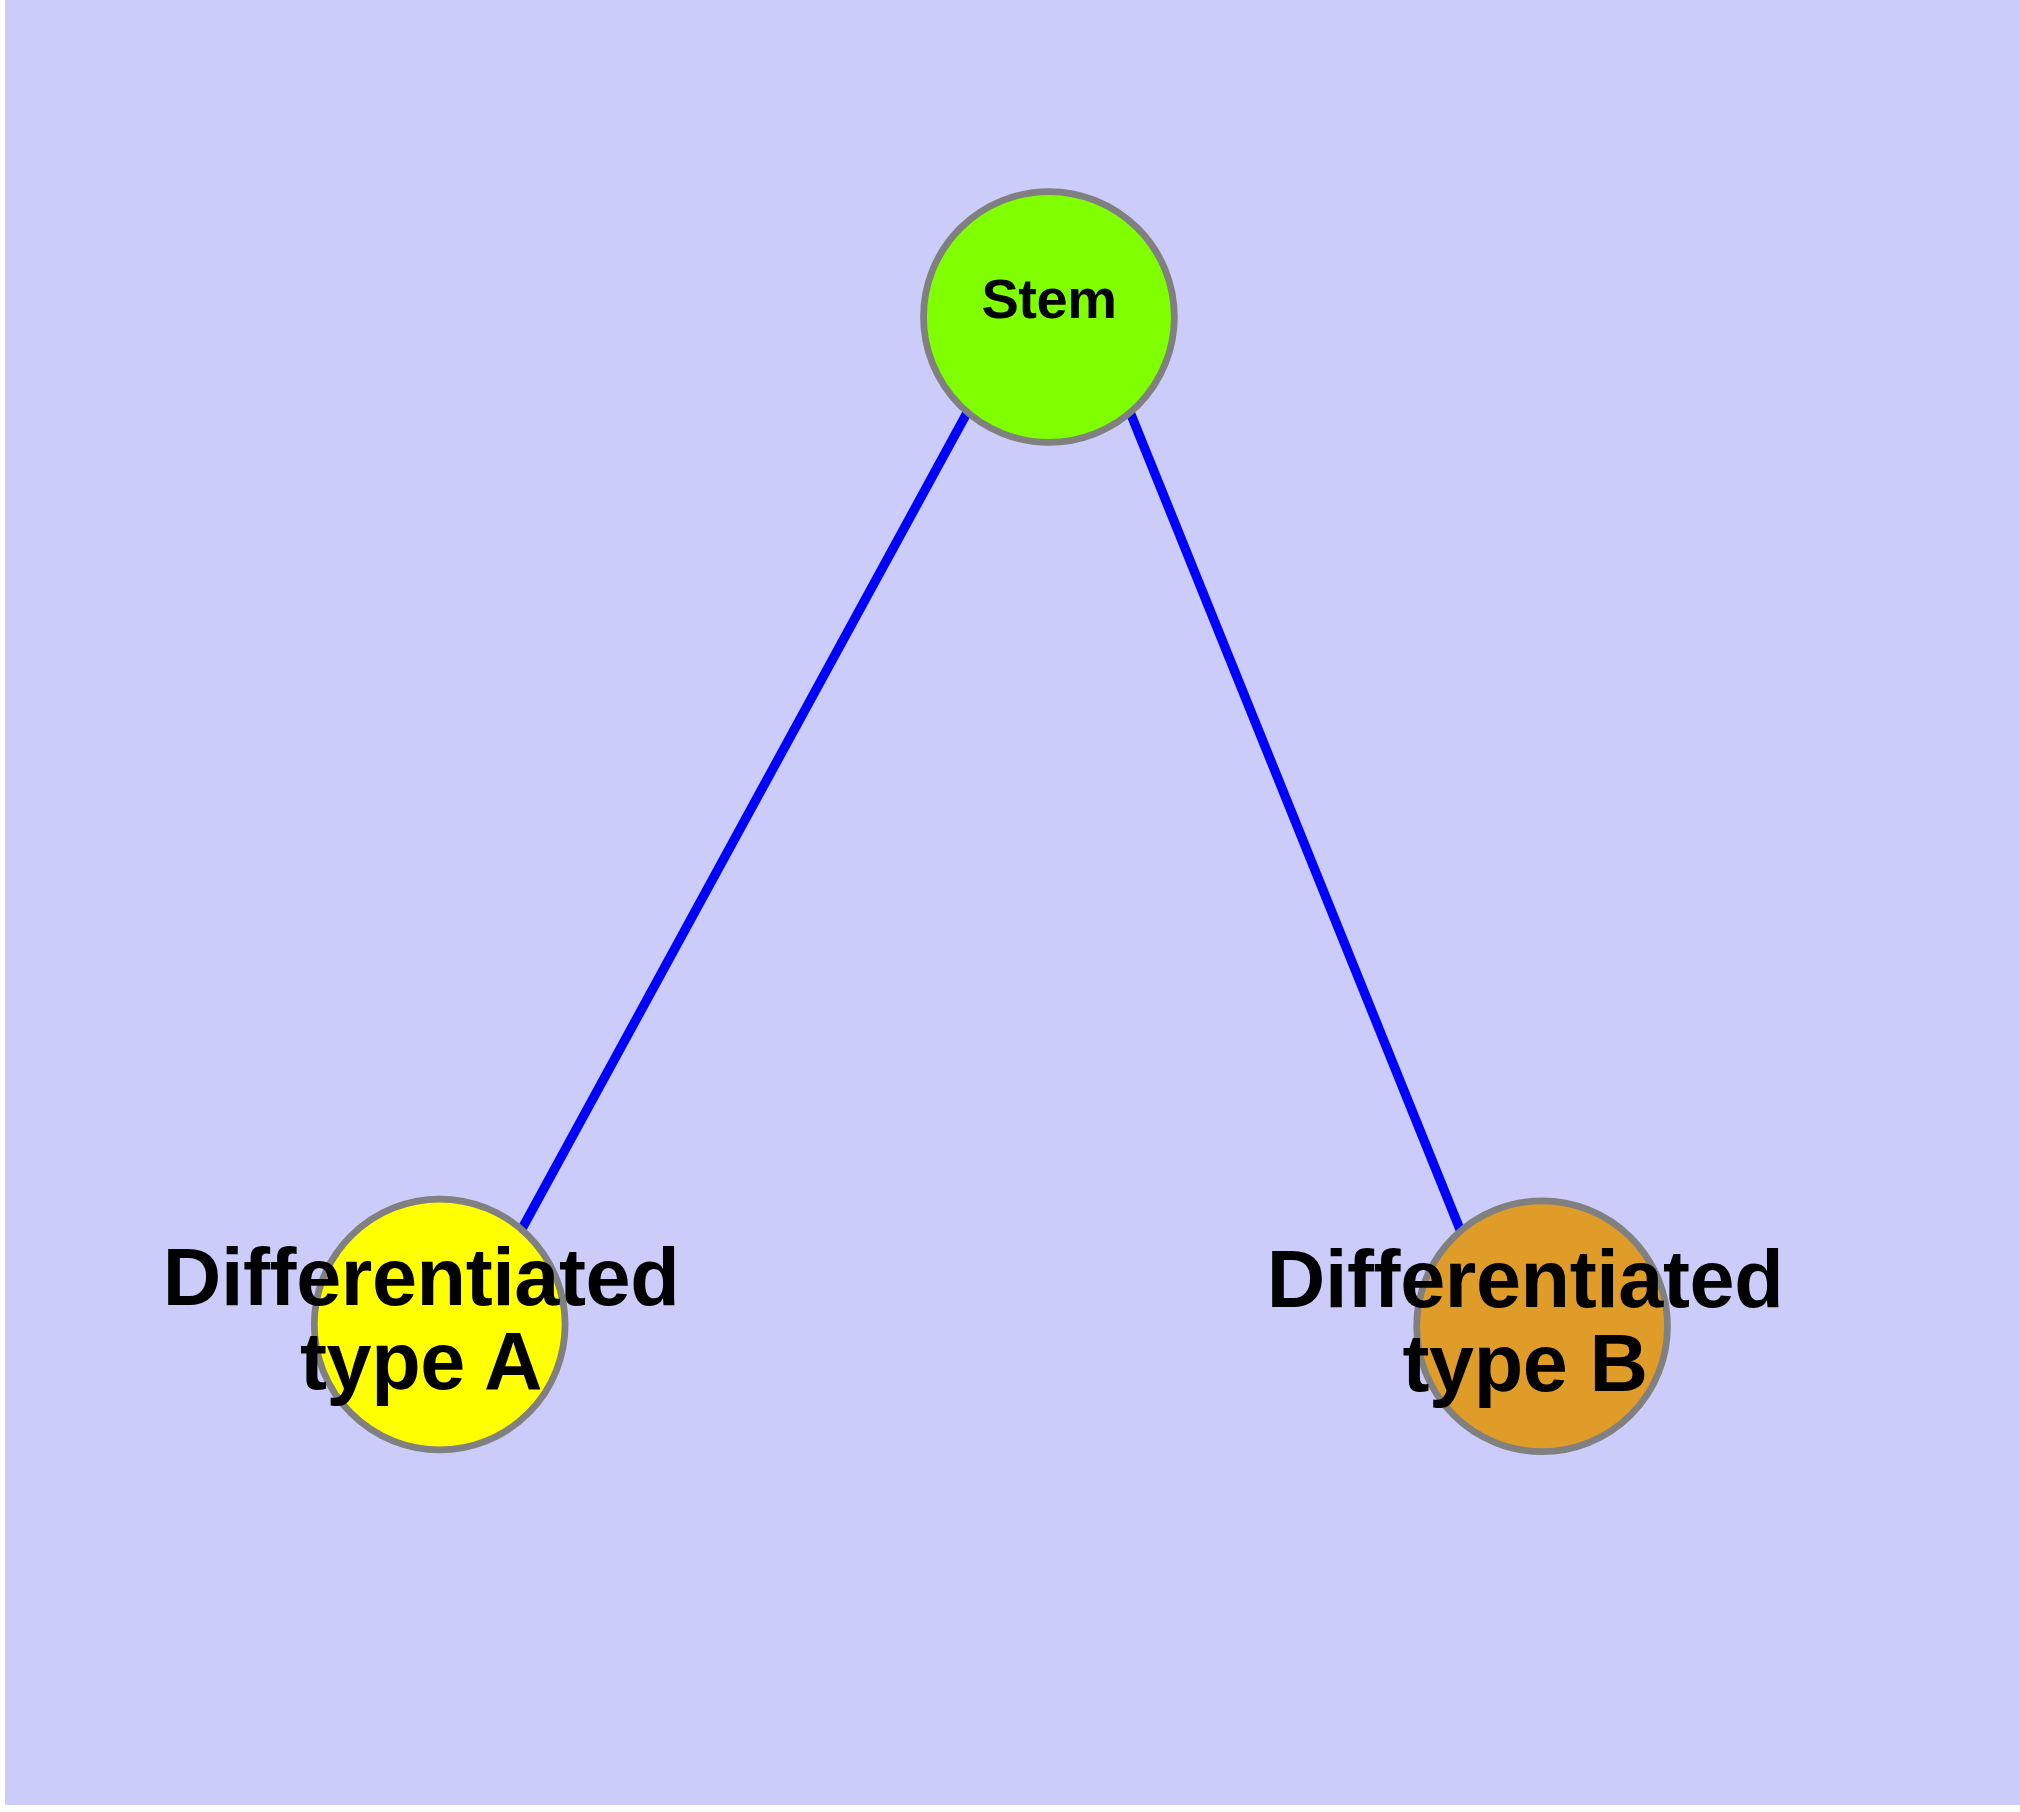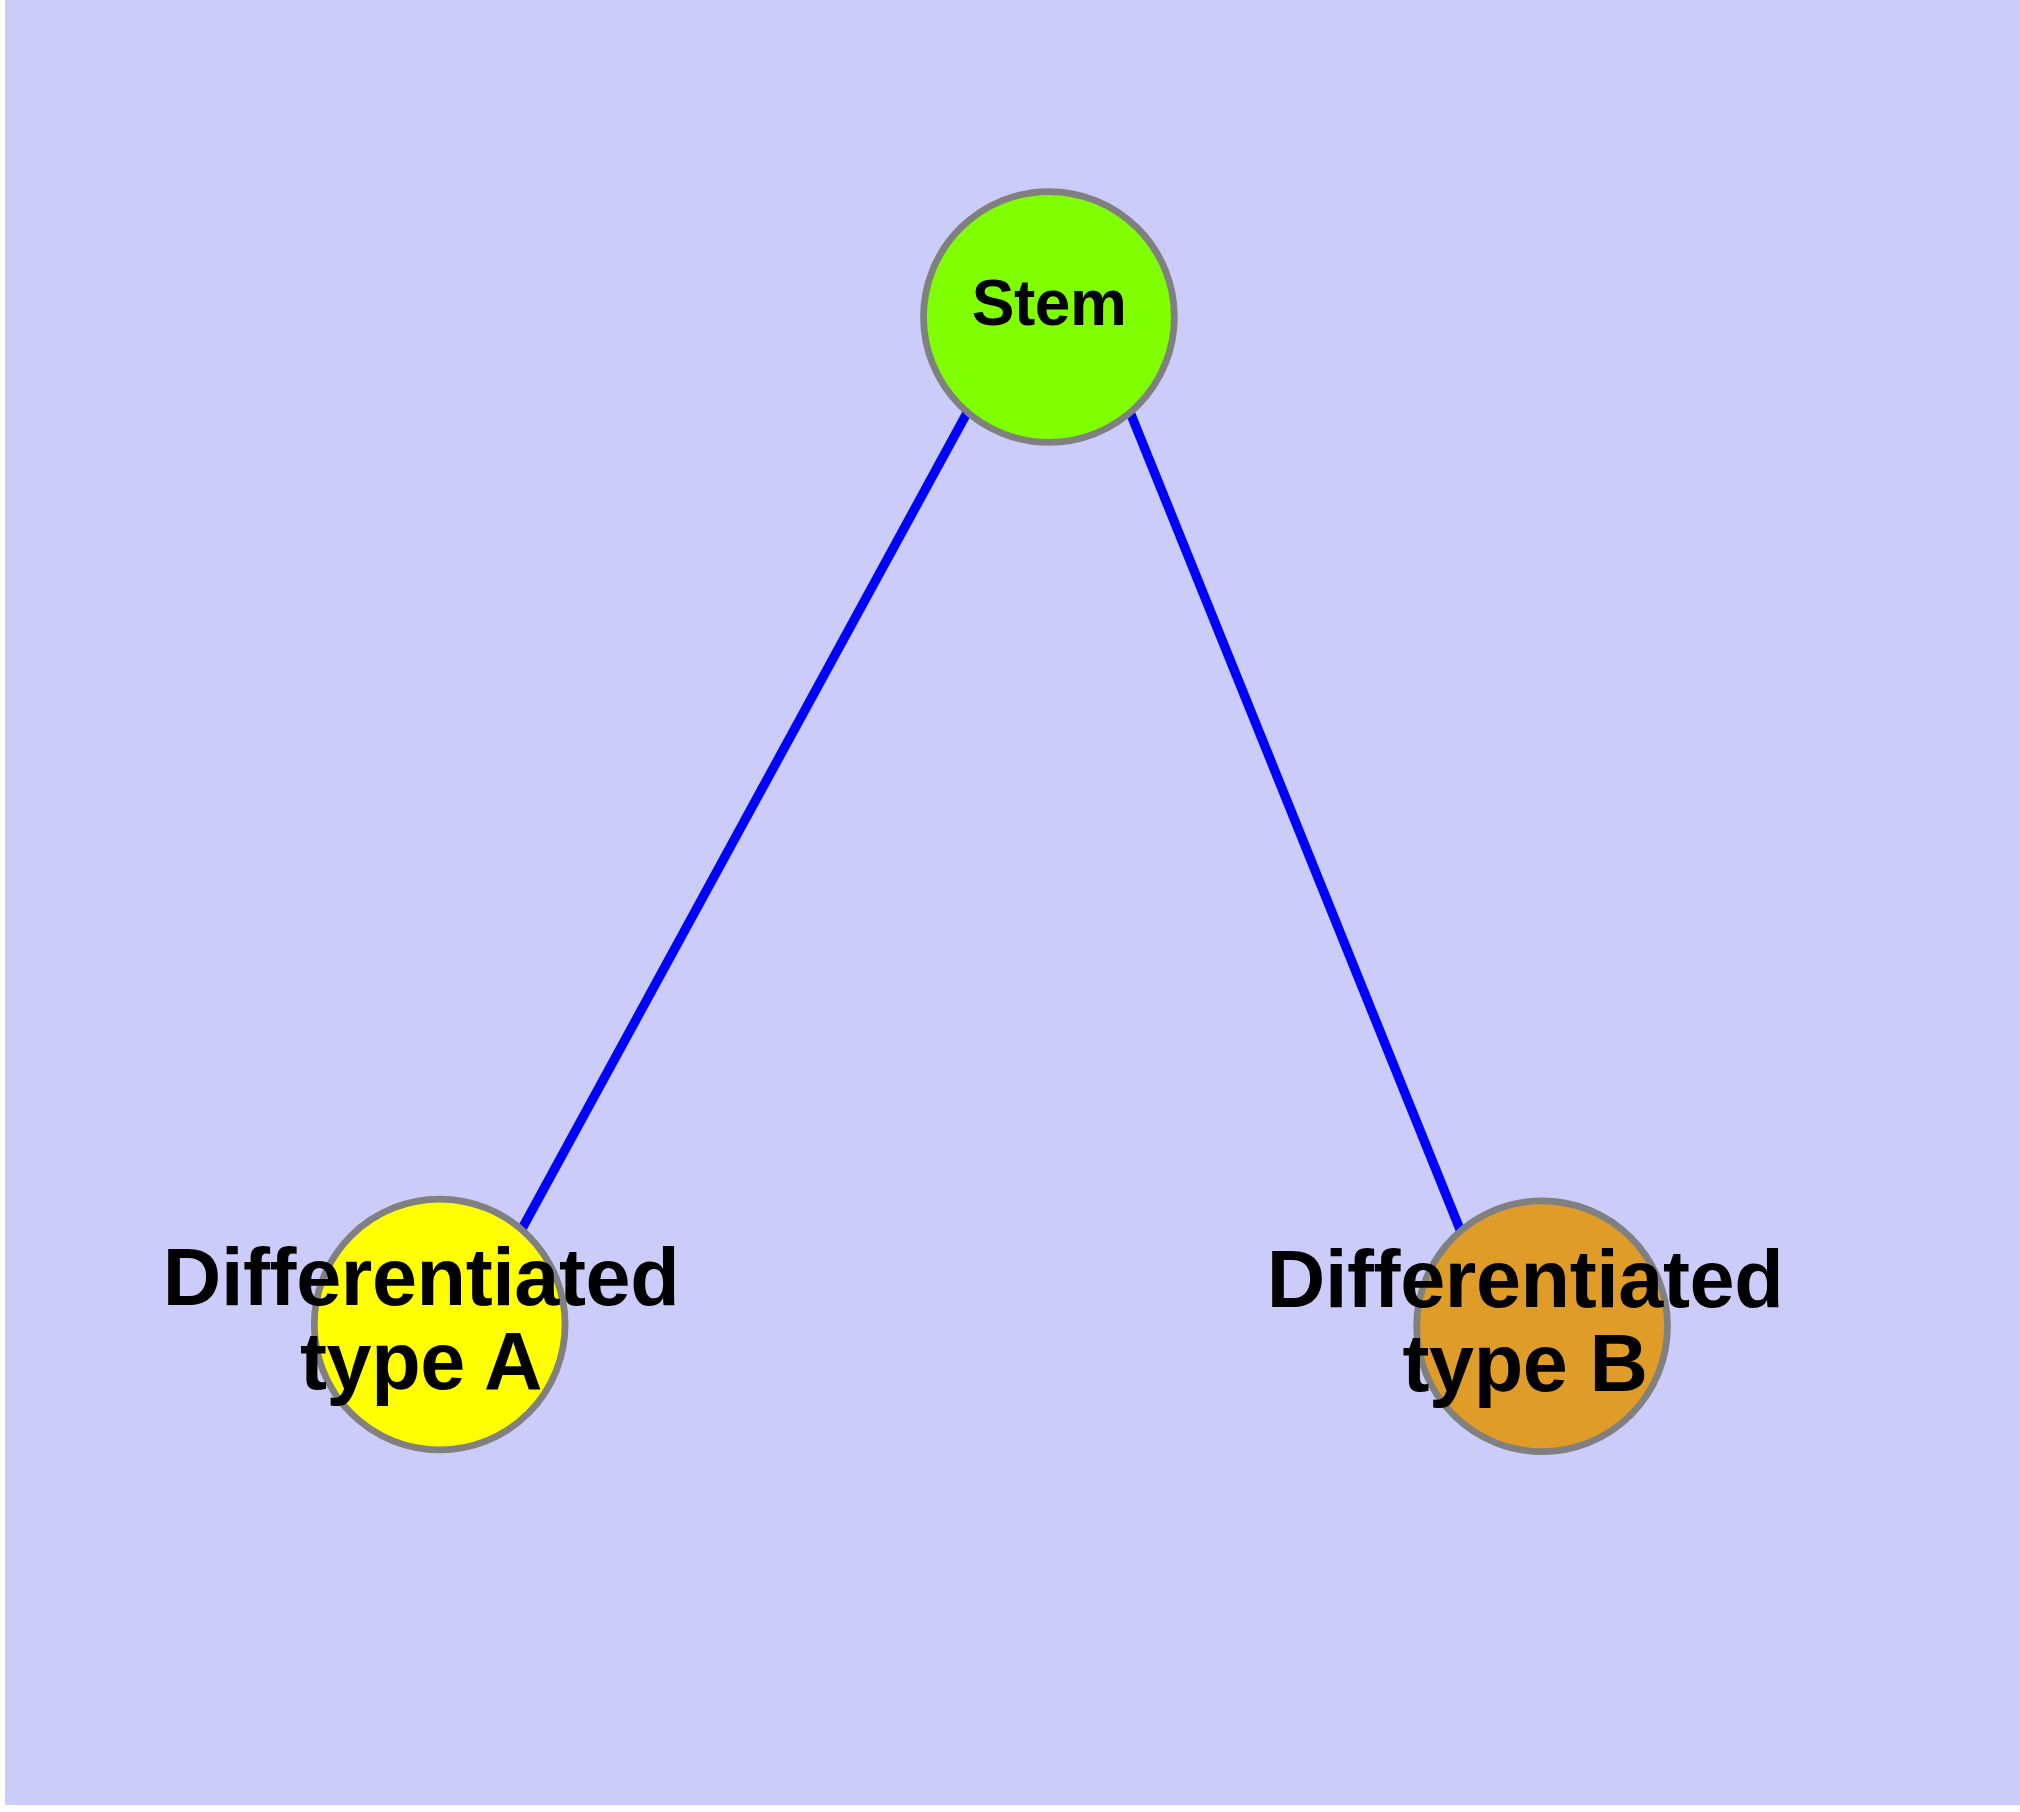"Stem" #label-stem { font-size: 64px -> 56px }
